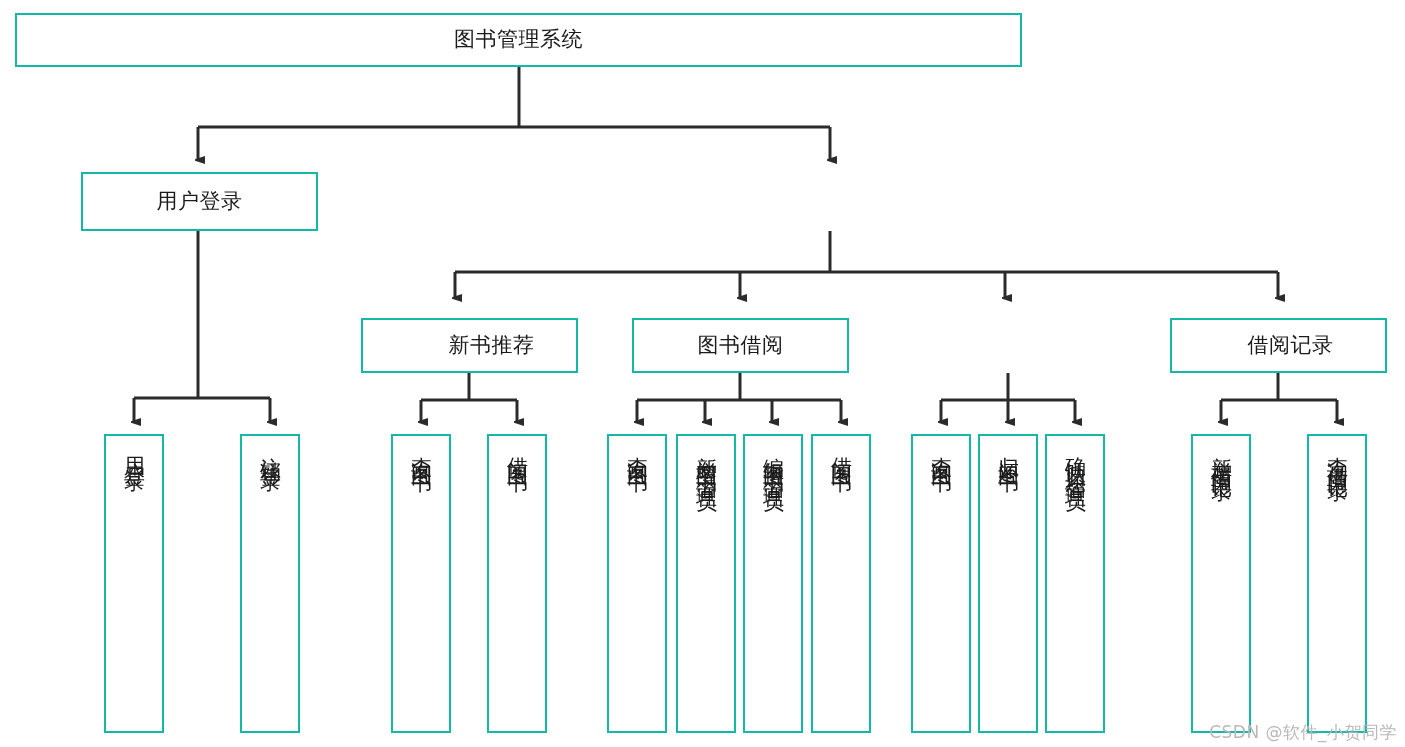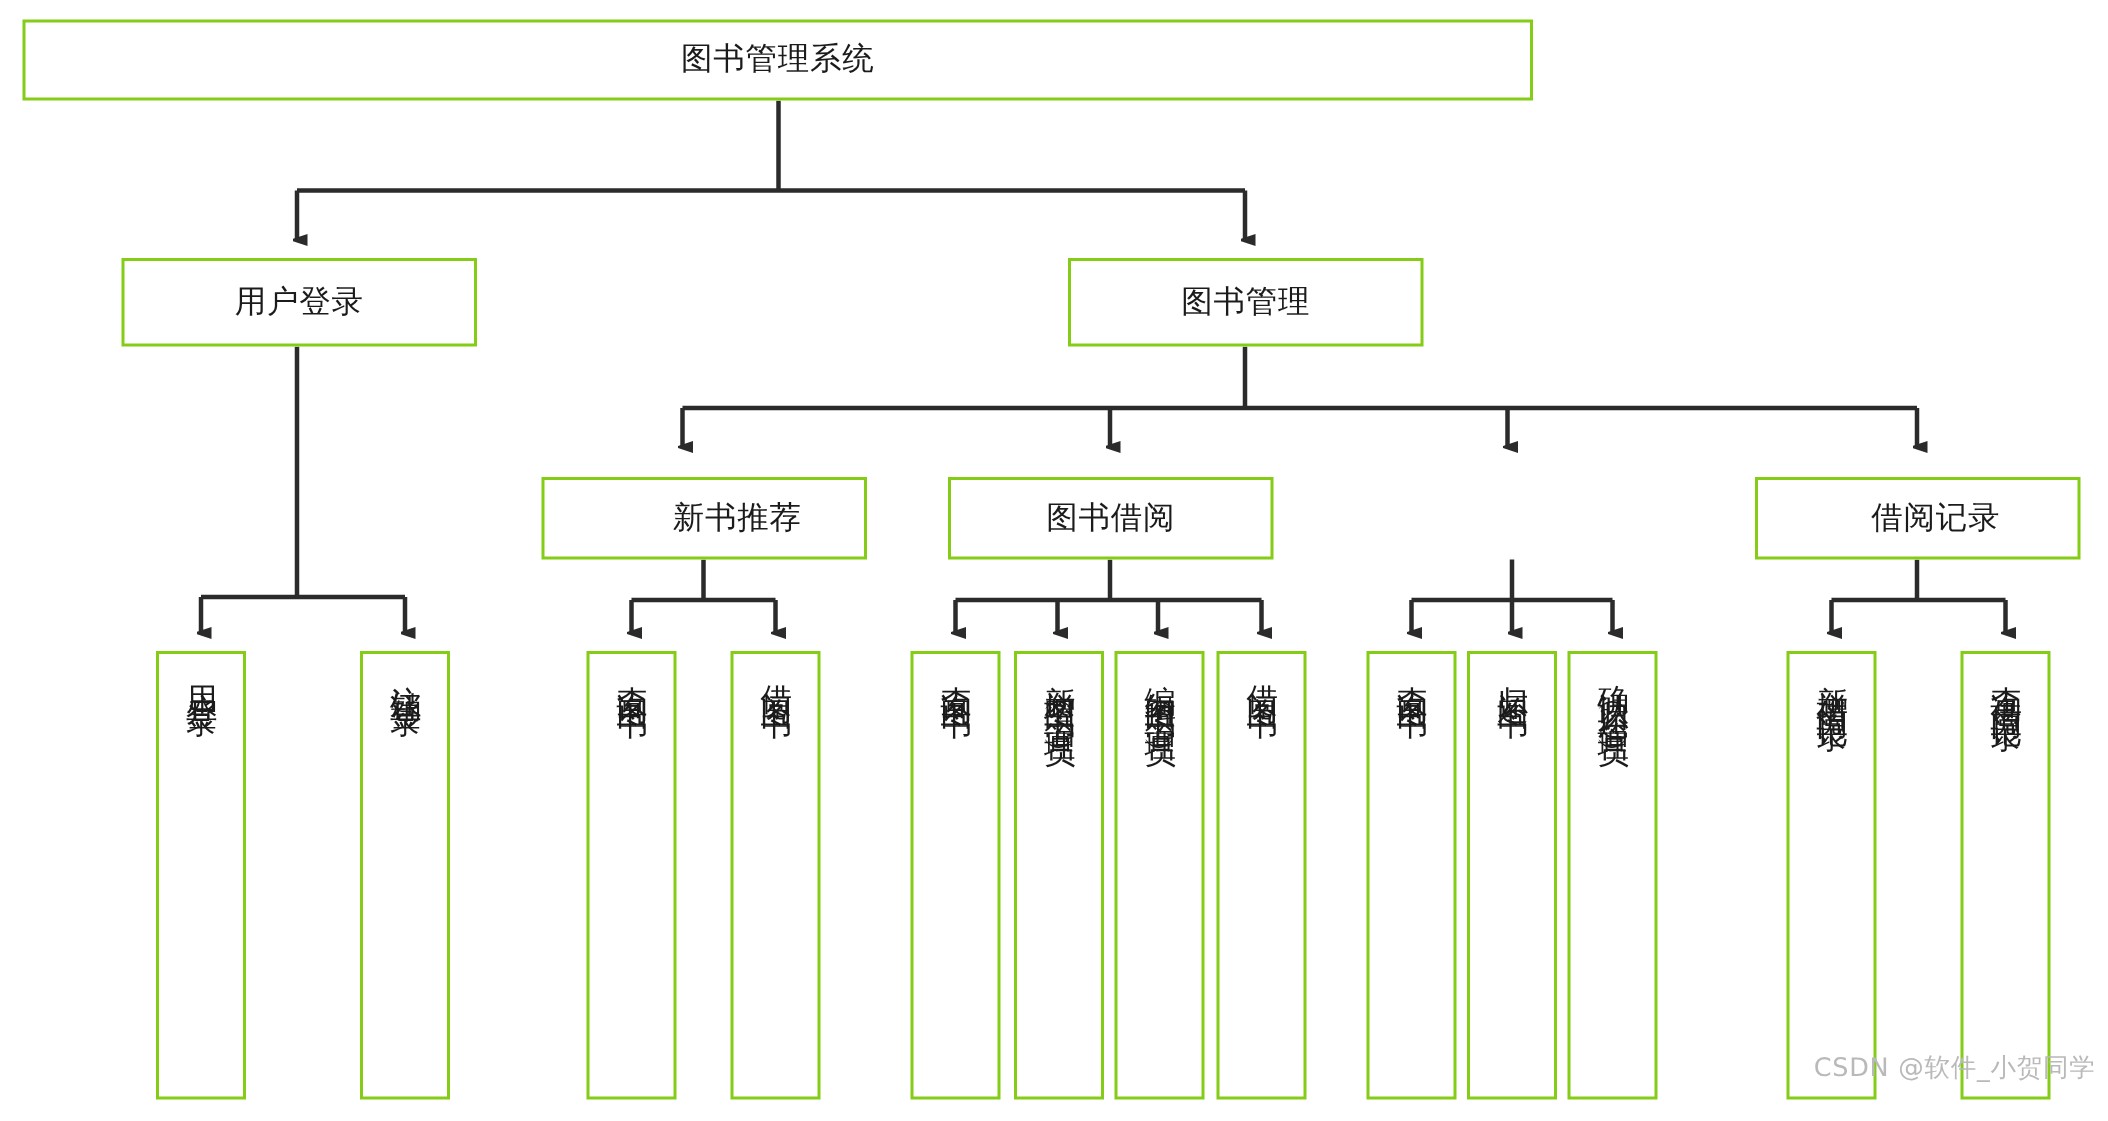"图书管理系统" .node { border: 2px solid #84cc16 -> 2px solid #14b8a6 }
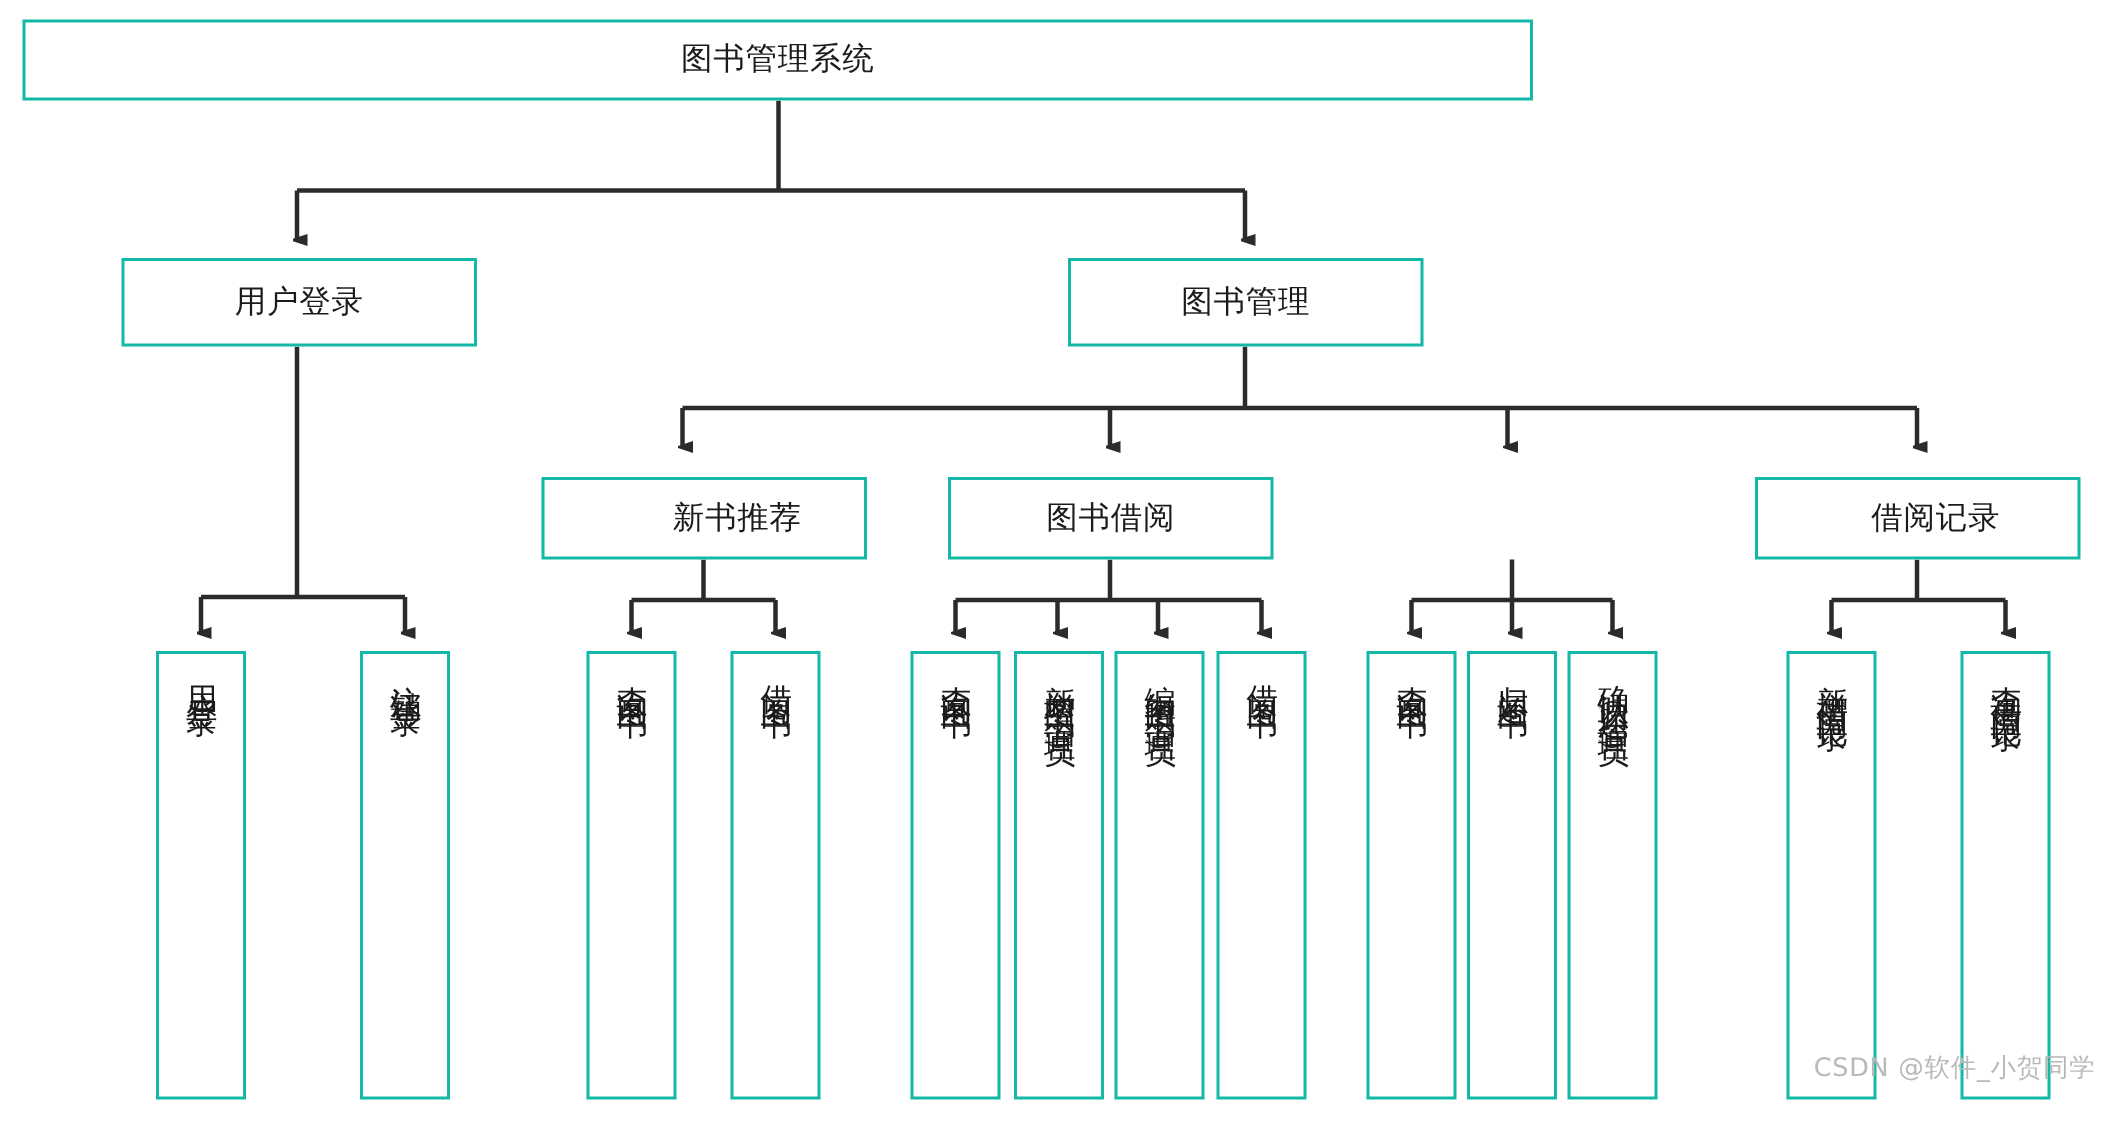"图书管理" div.node { html: <div> <span>图书管理</span> </div> -> none }
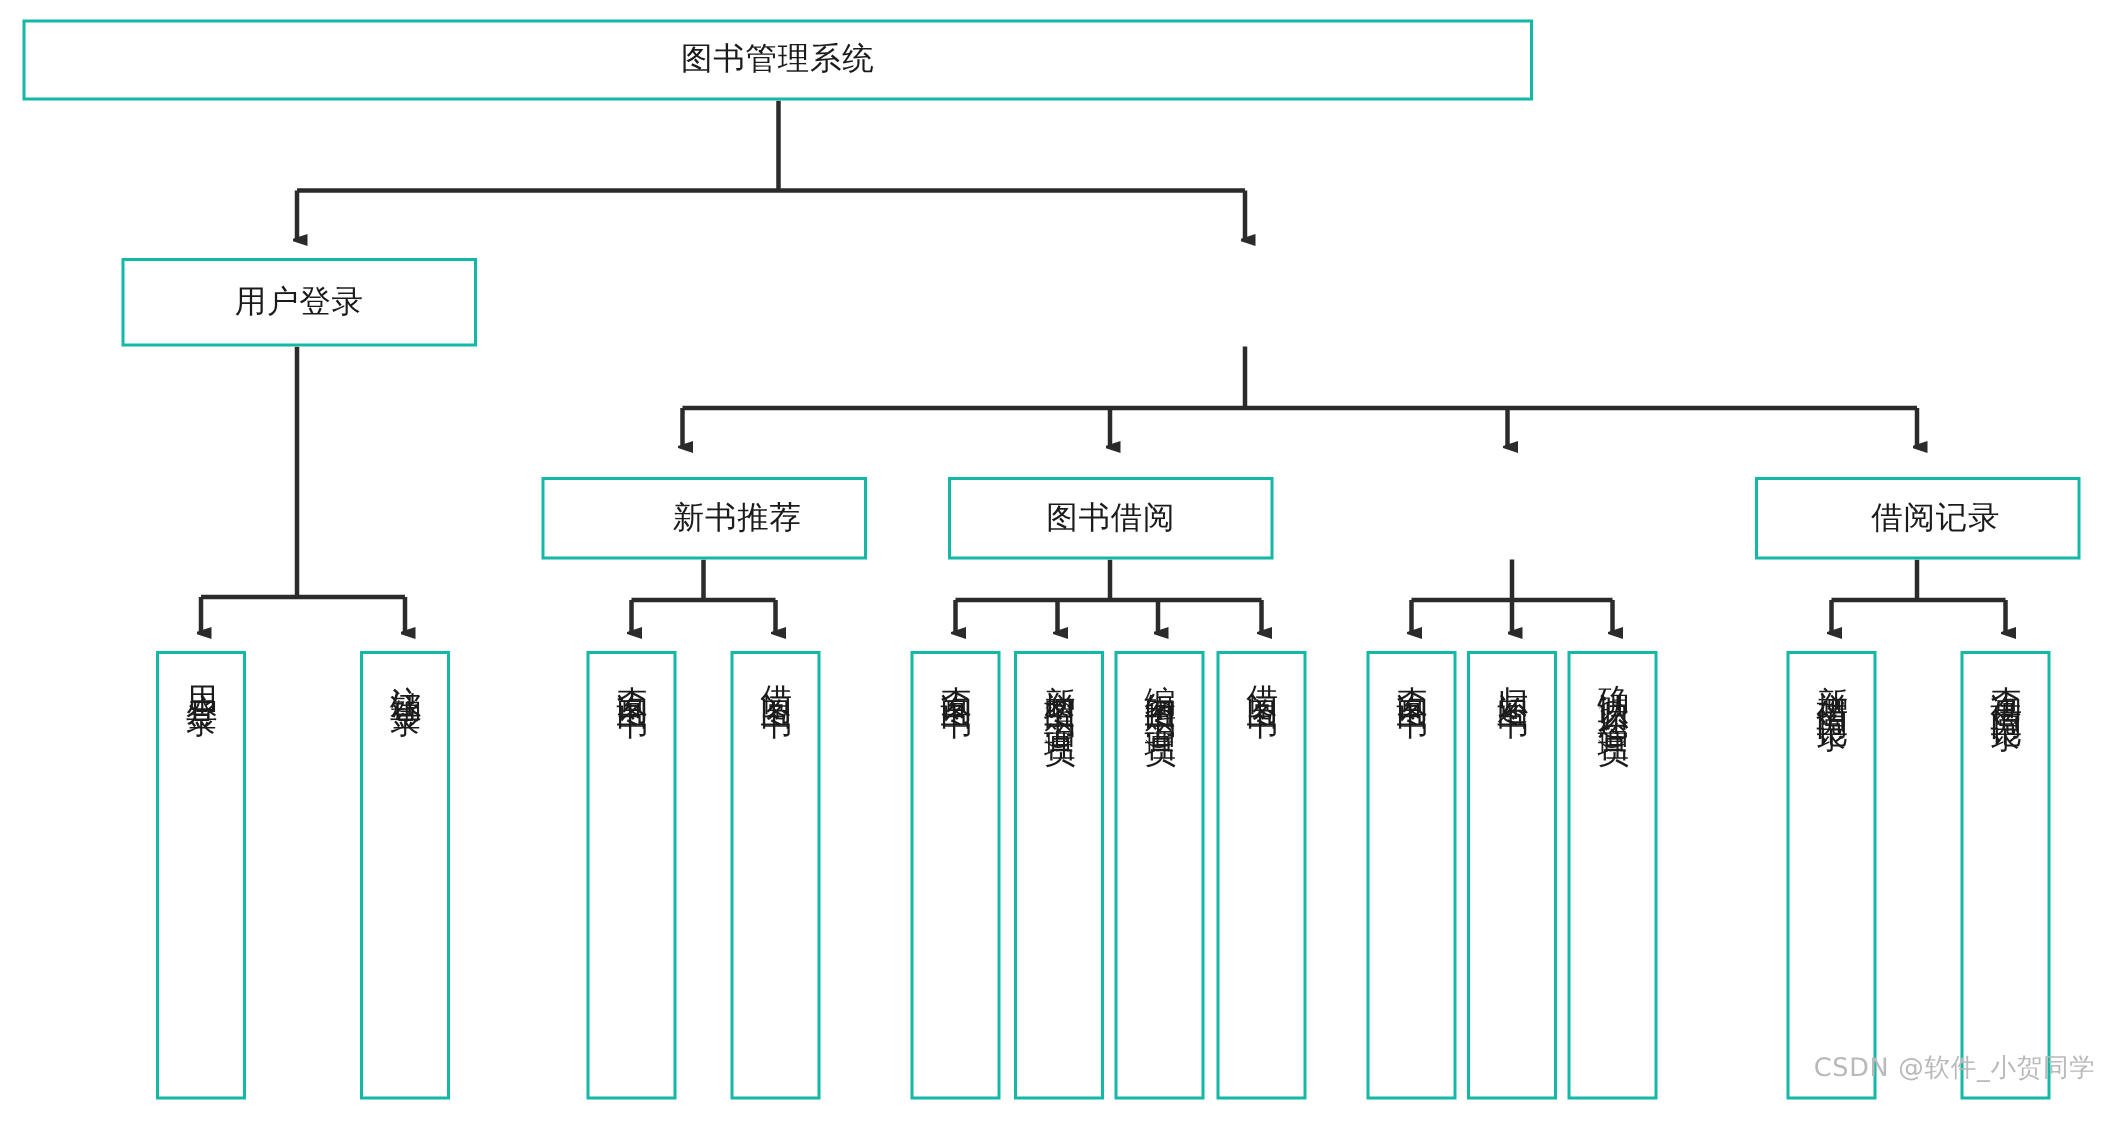"CSDN @软件_小贺同学" .watermark { bottom: 24px -> 3px }
